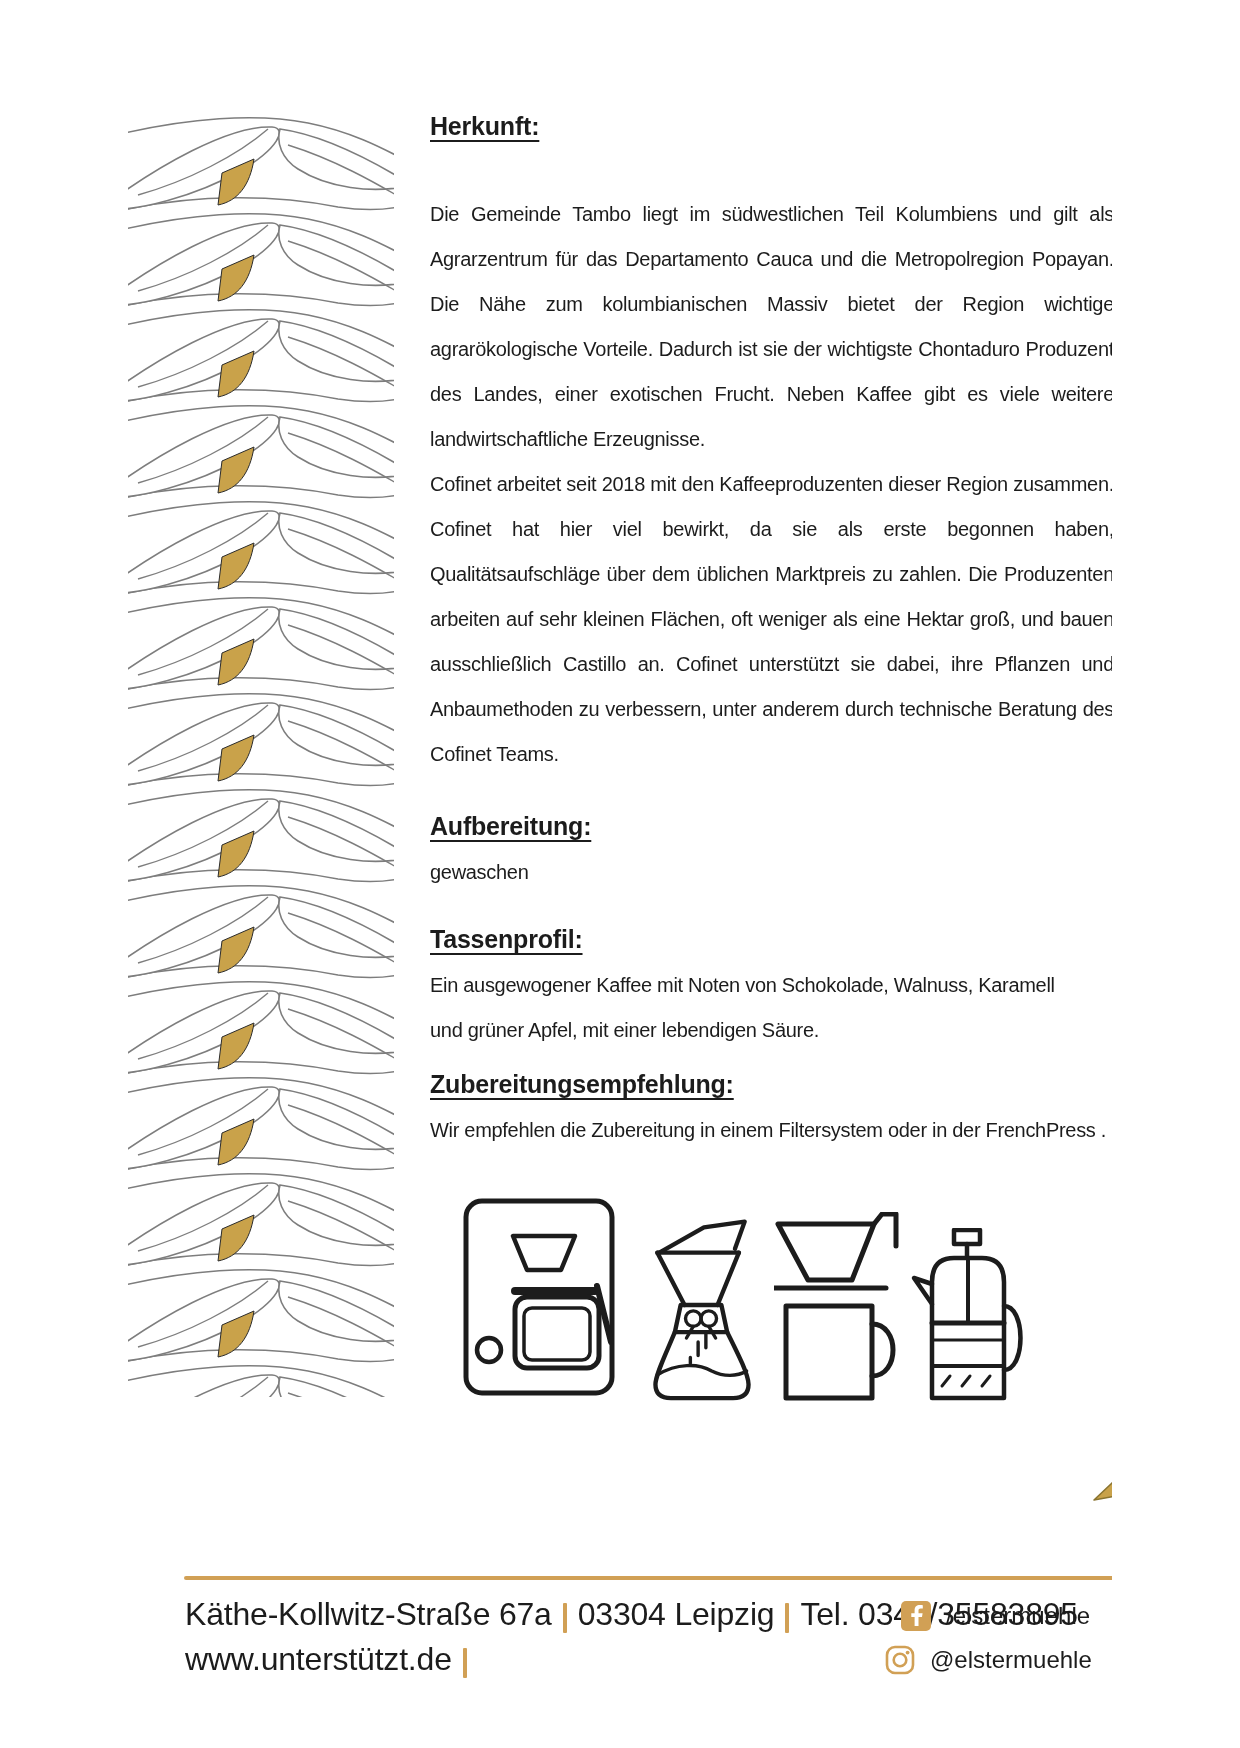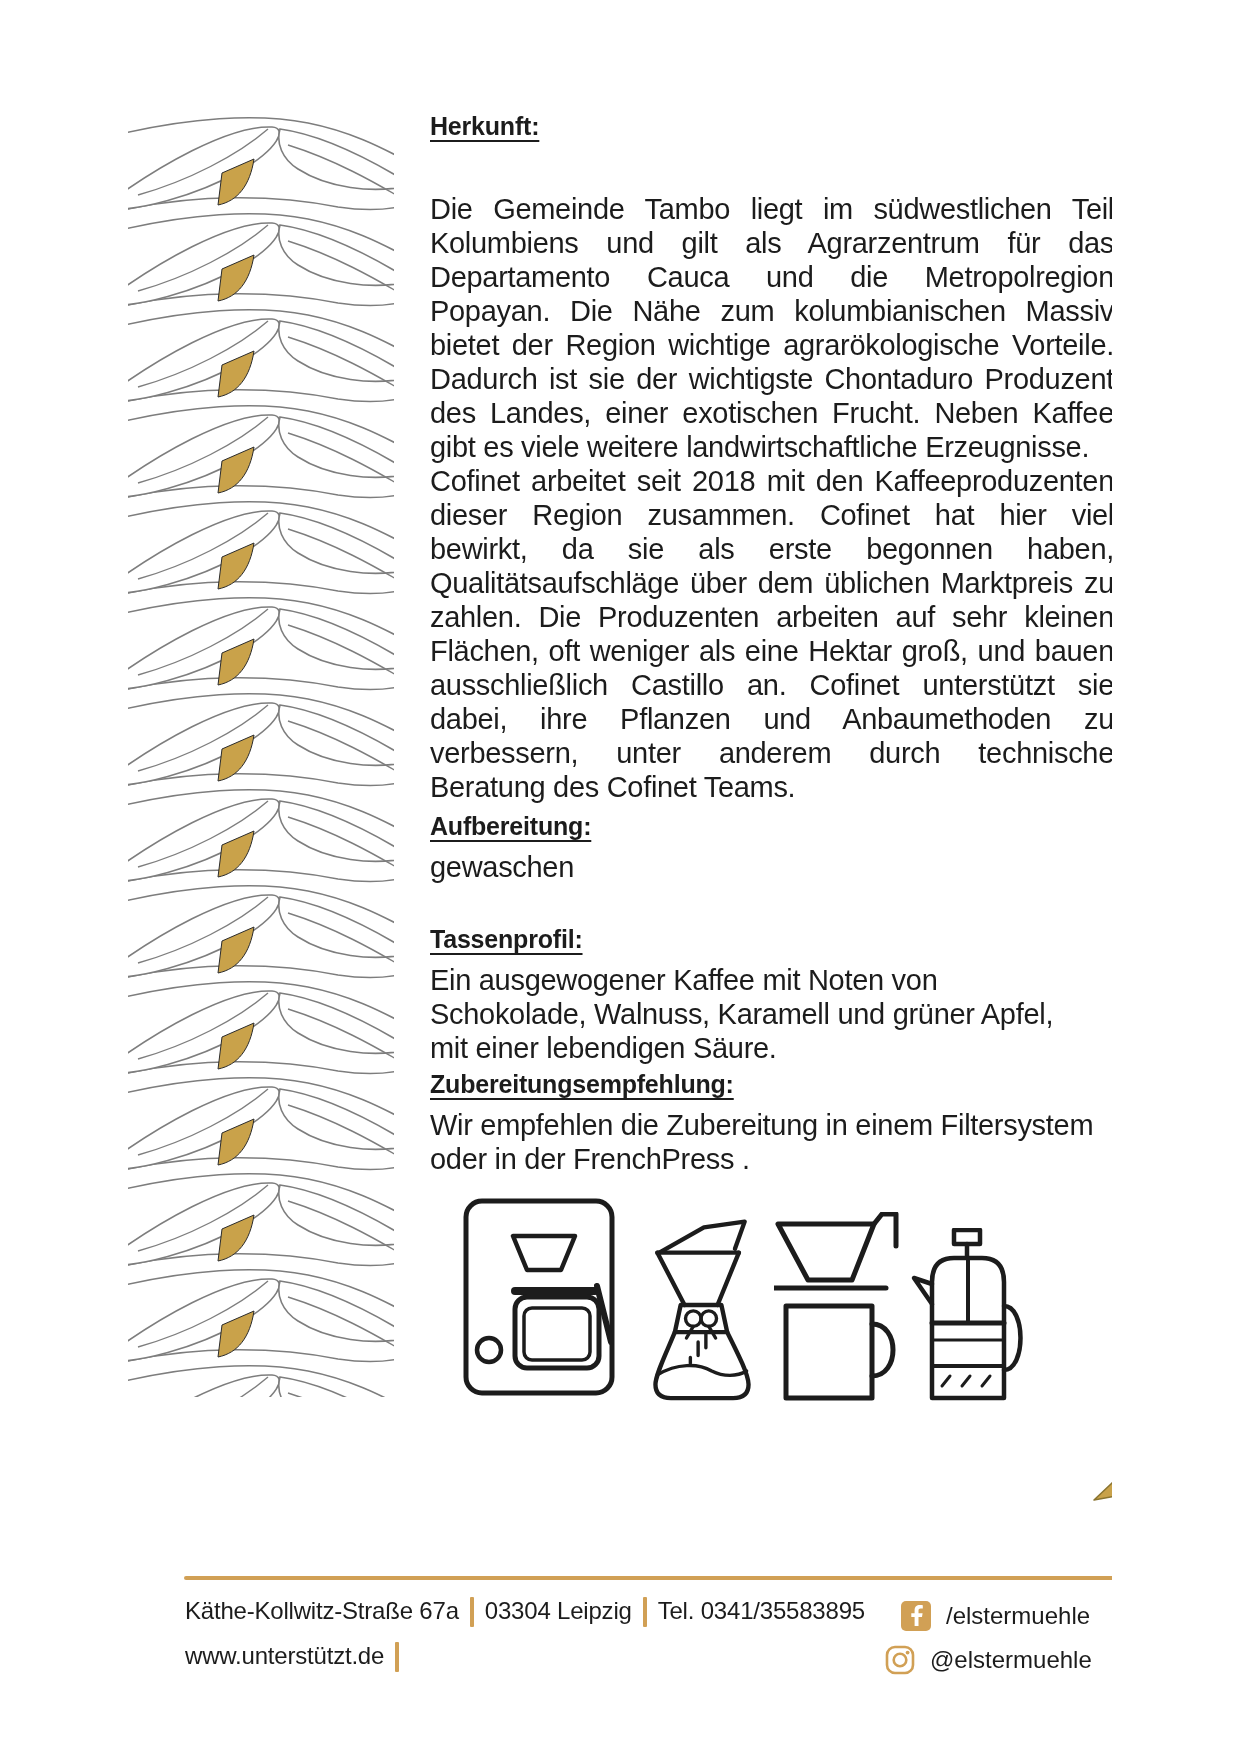"Die Gemeinde Tambo liegt im" .body-text { font-size: 29px -> 20px; line-height: 34px -> 45px }
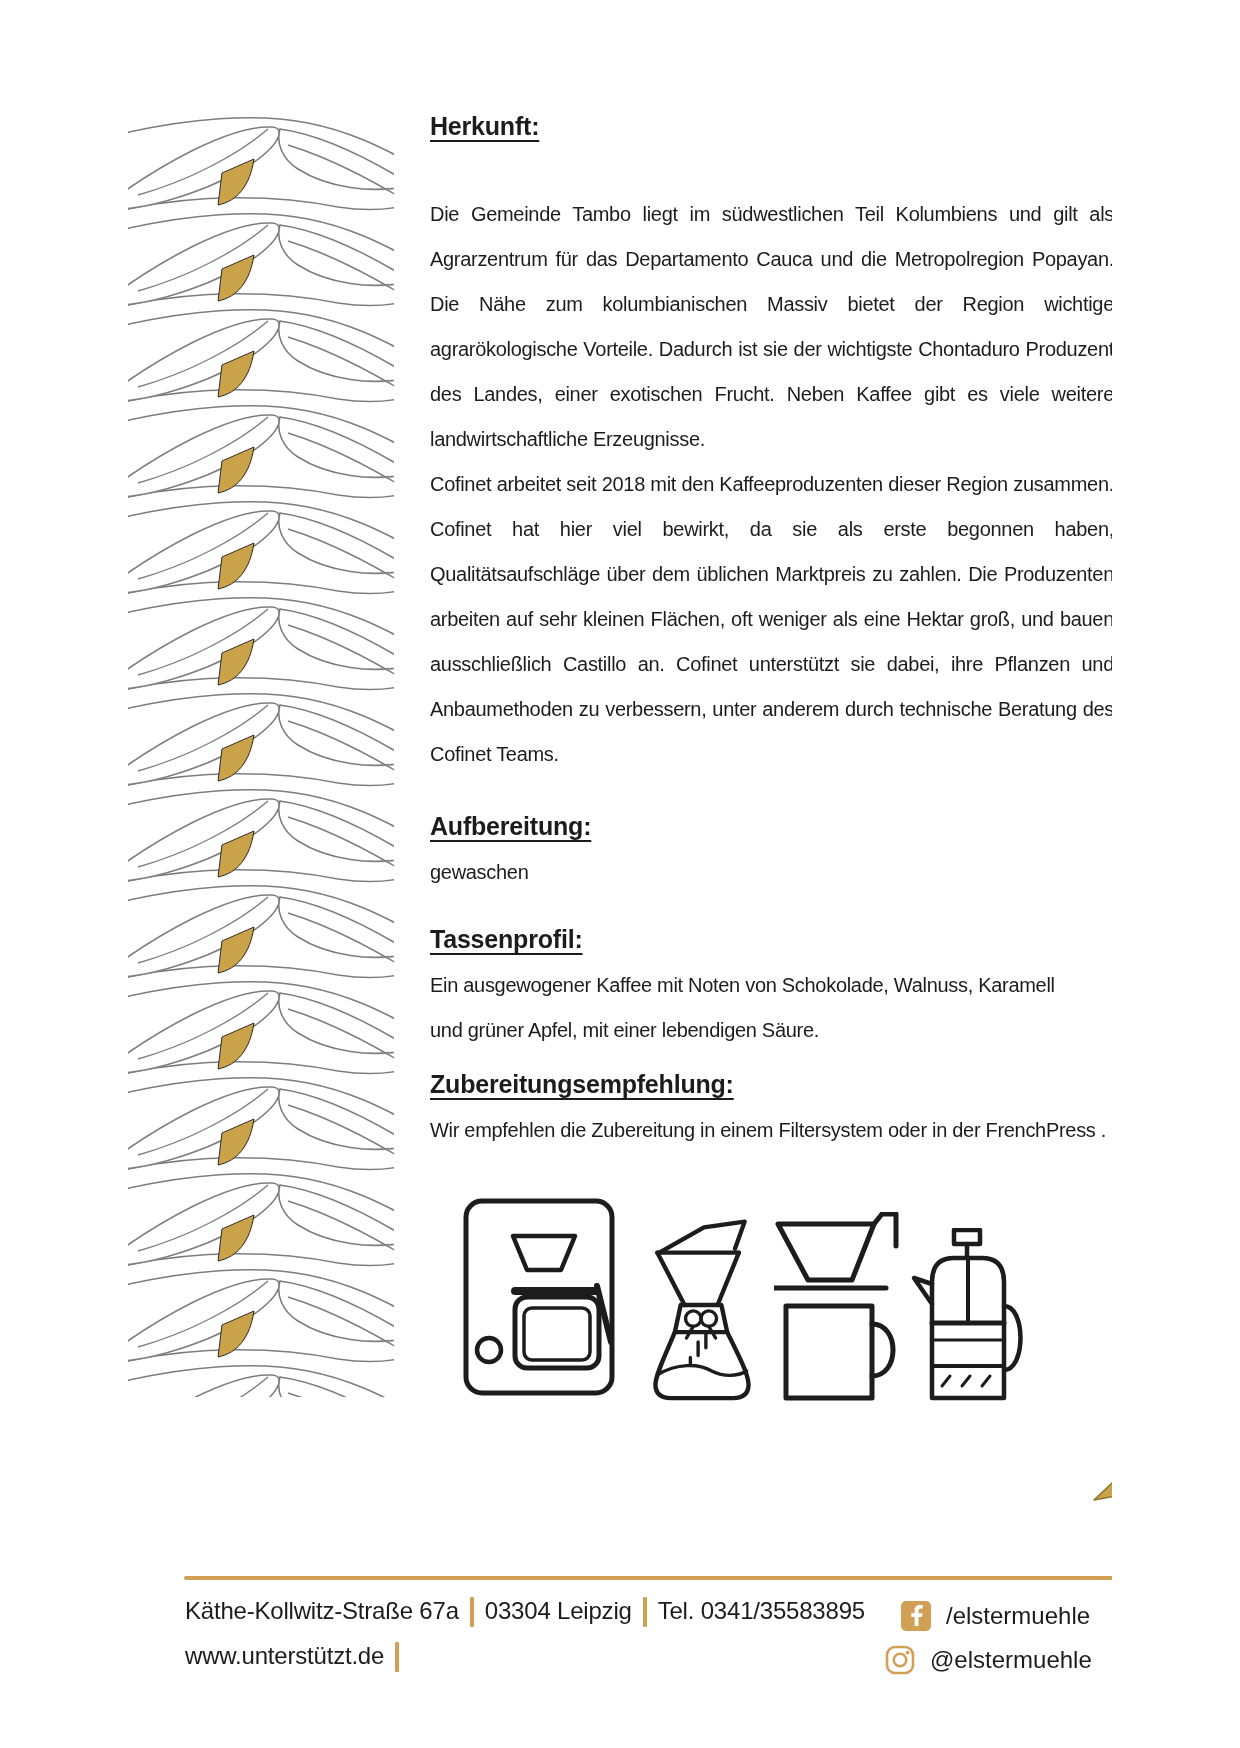"Käthe-Kollwitz-Straße 67a" .contact-row { align-items: flex-start -> flex-end; font-size: 24px -> 32px }
